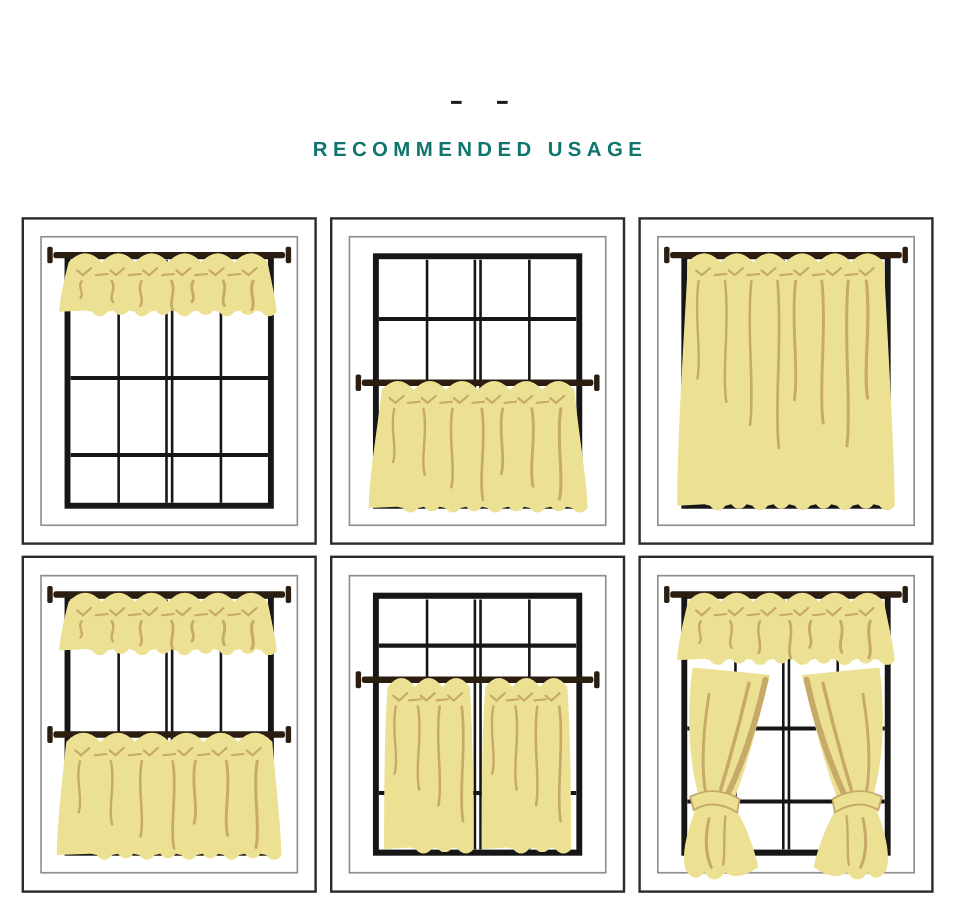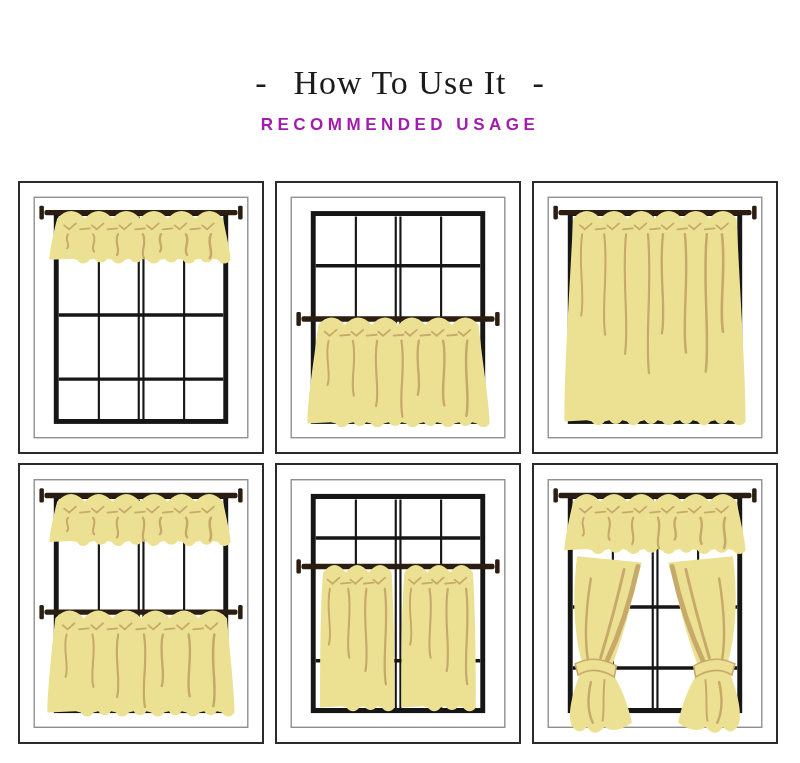"How To Use It" span { html: <span>How To Use It</span> -> none }
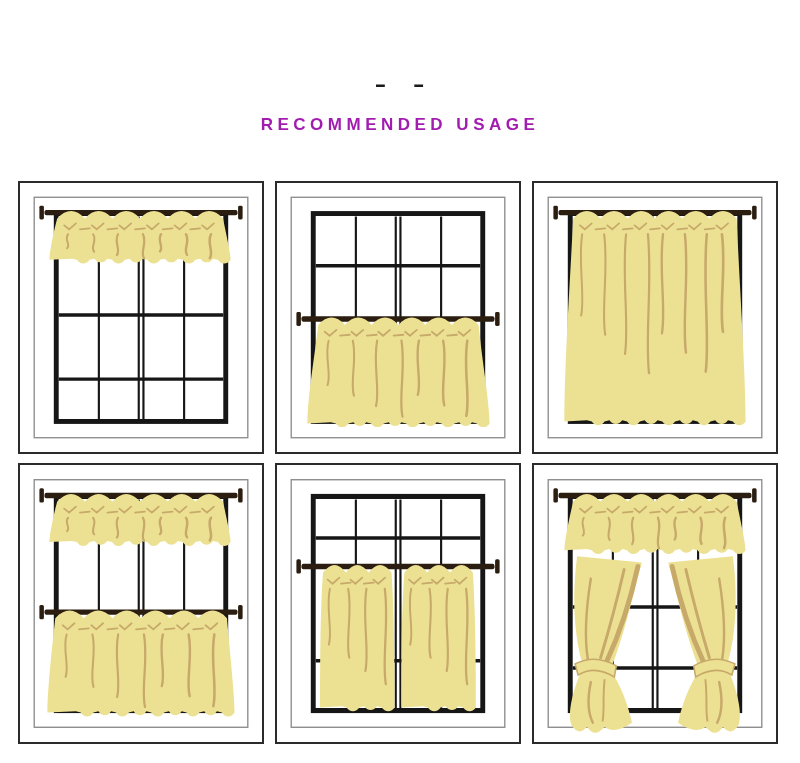"RECOMMENDED USAGE" .subtitle { color: #a21caf -> #0f766e }
